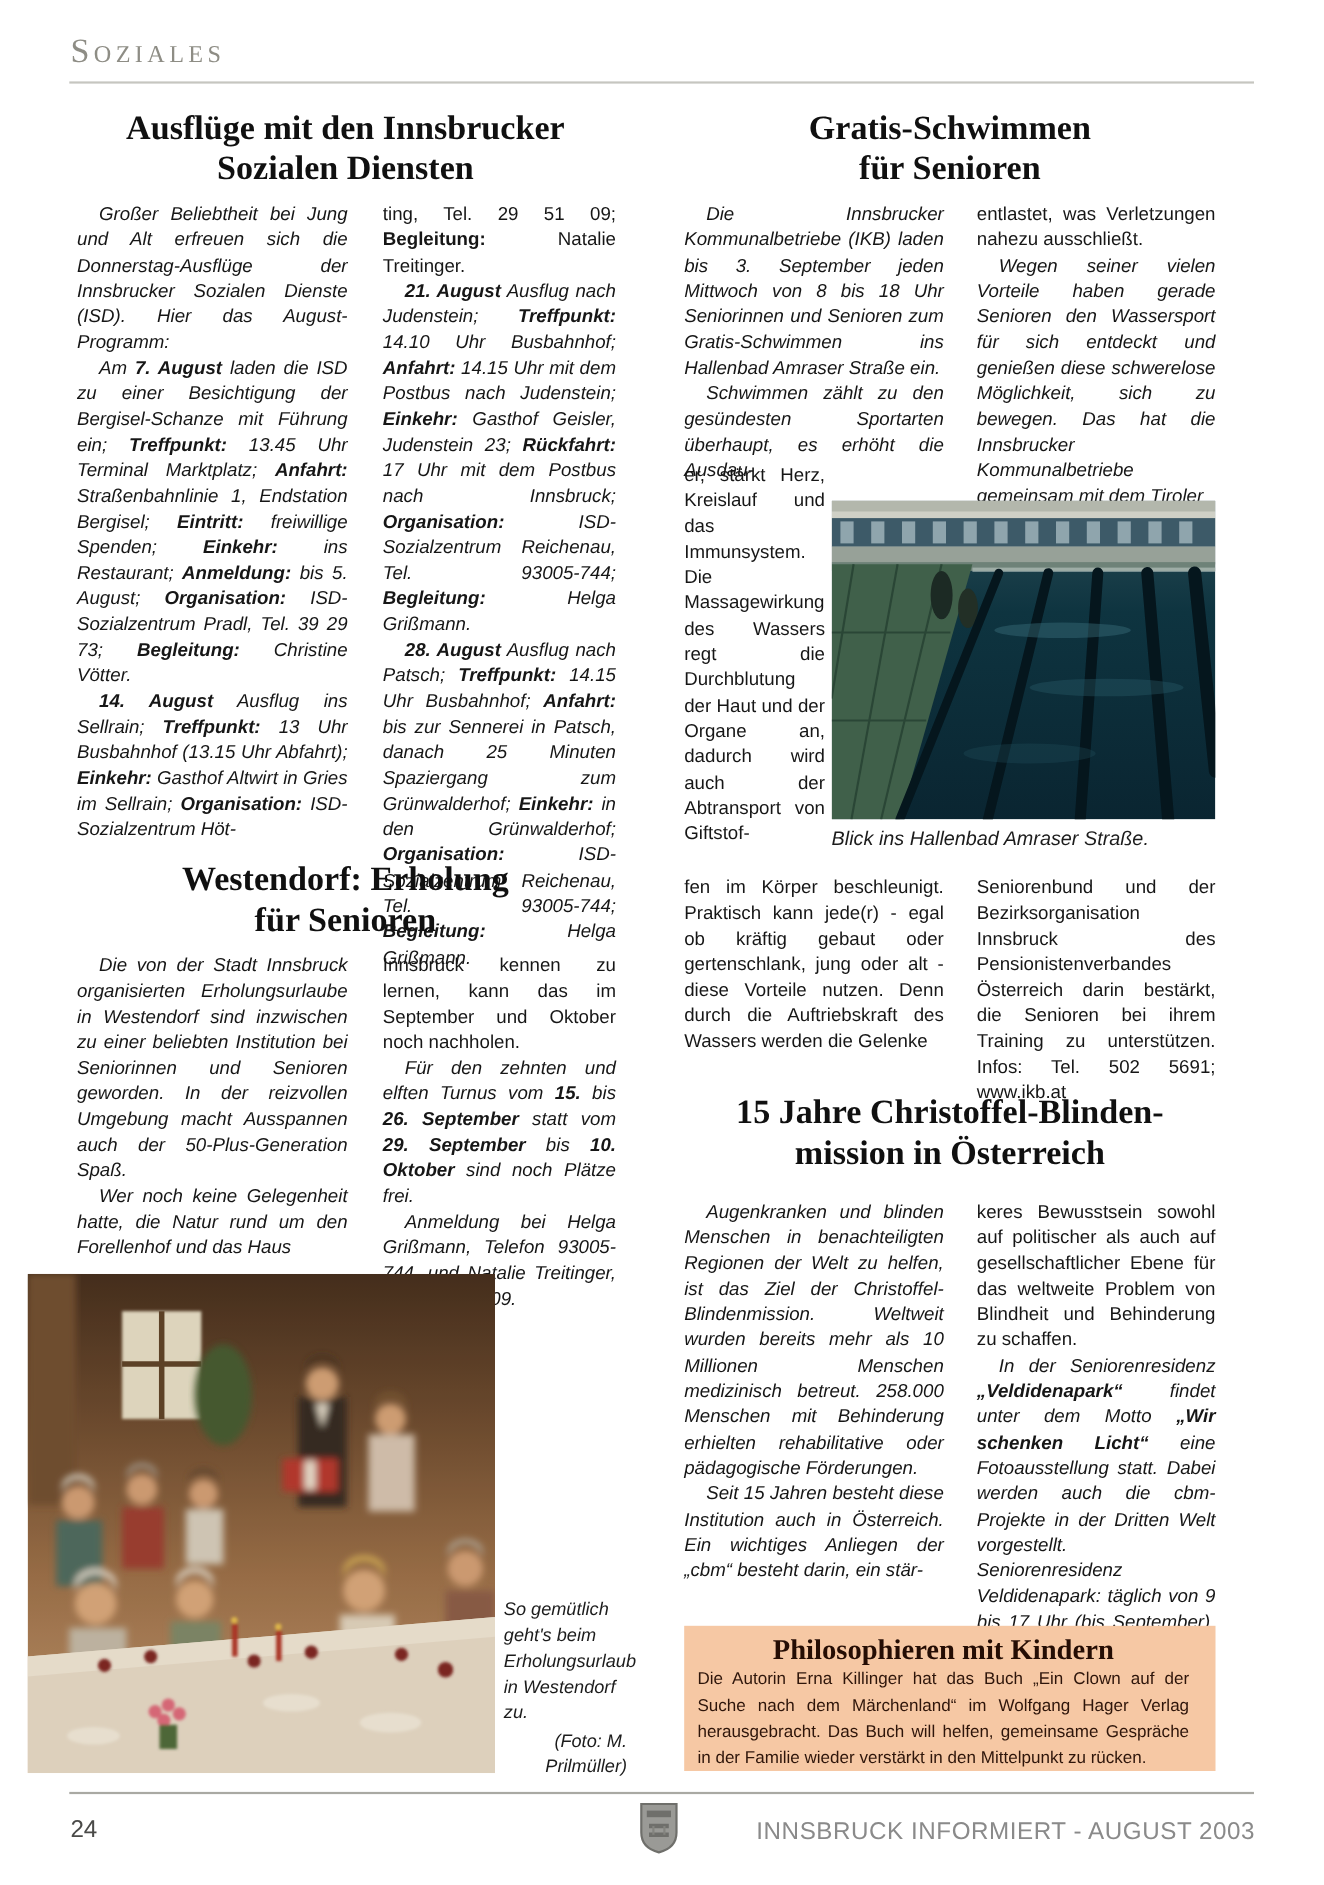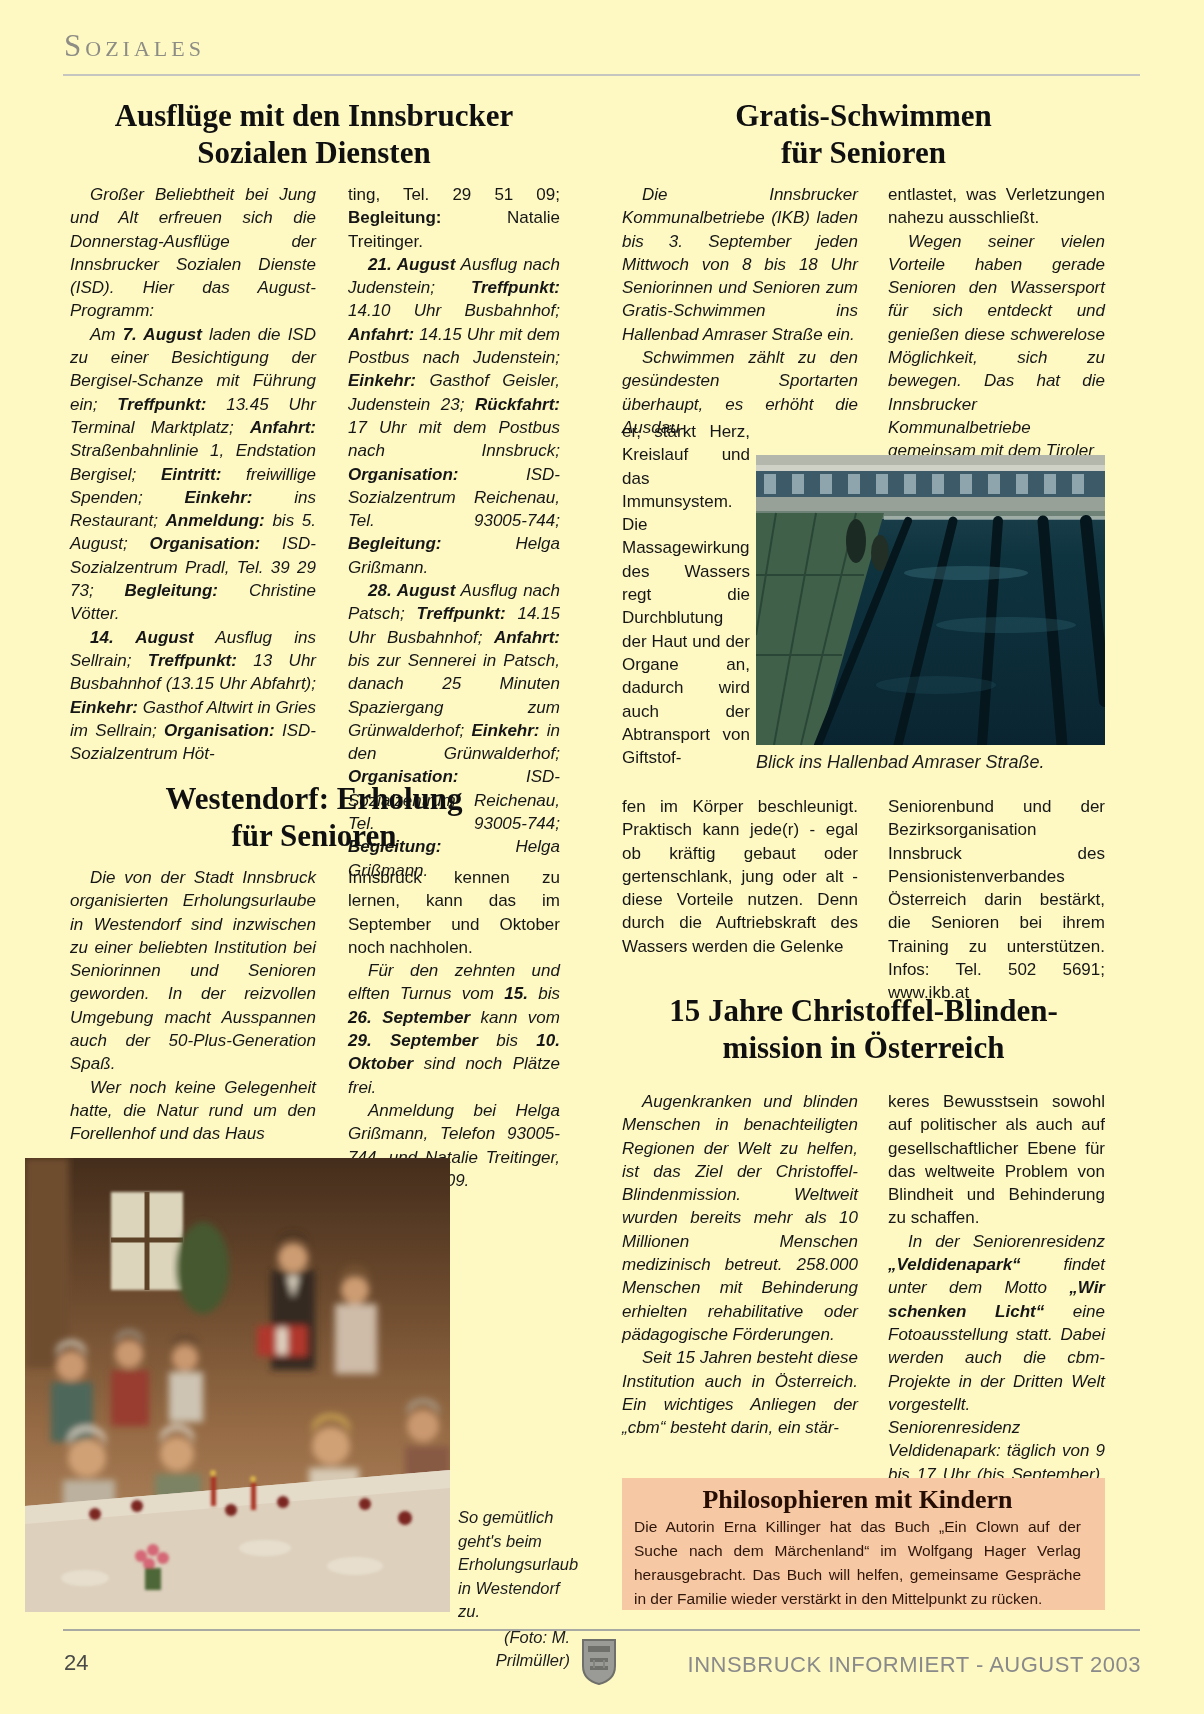"Soziales" .page { background: #fef9c3 -> #ffffff }
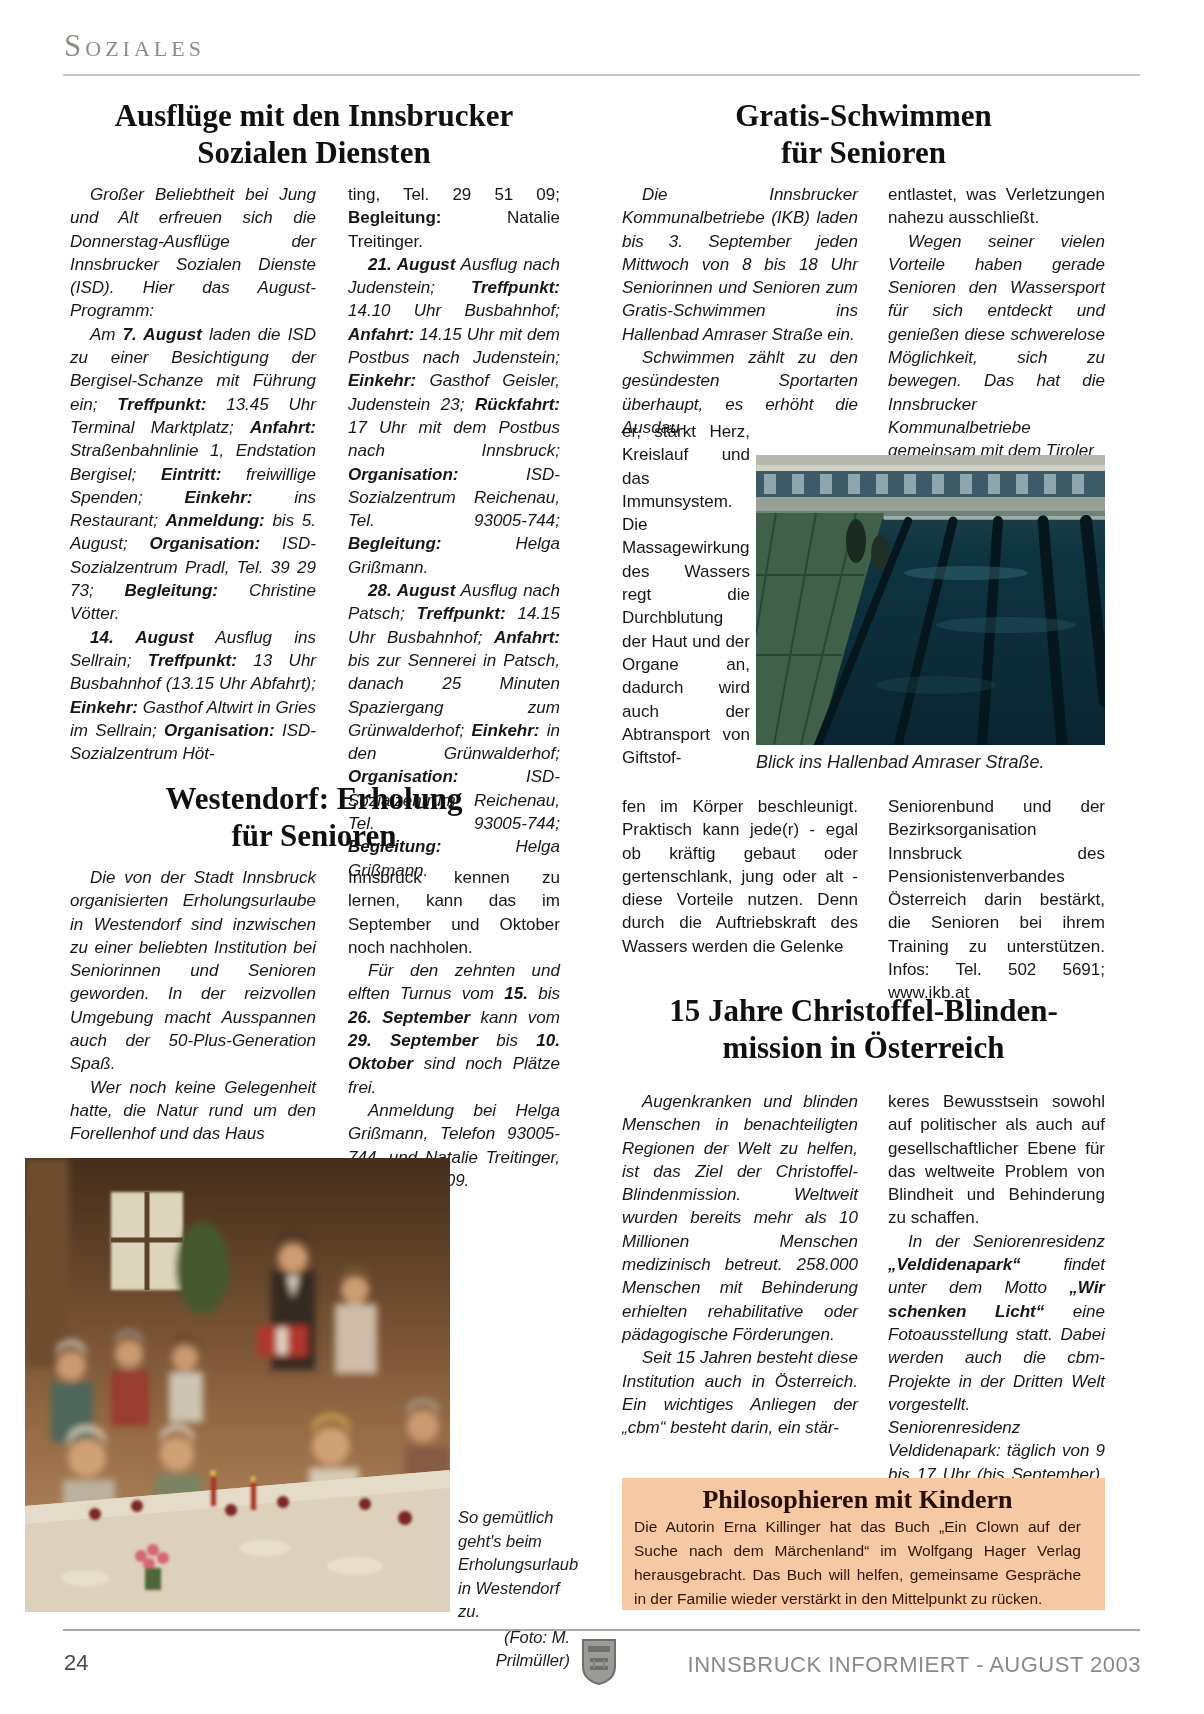"kann vom" span { text: kann -> statt }
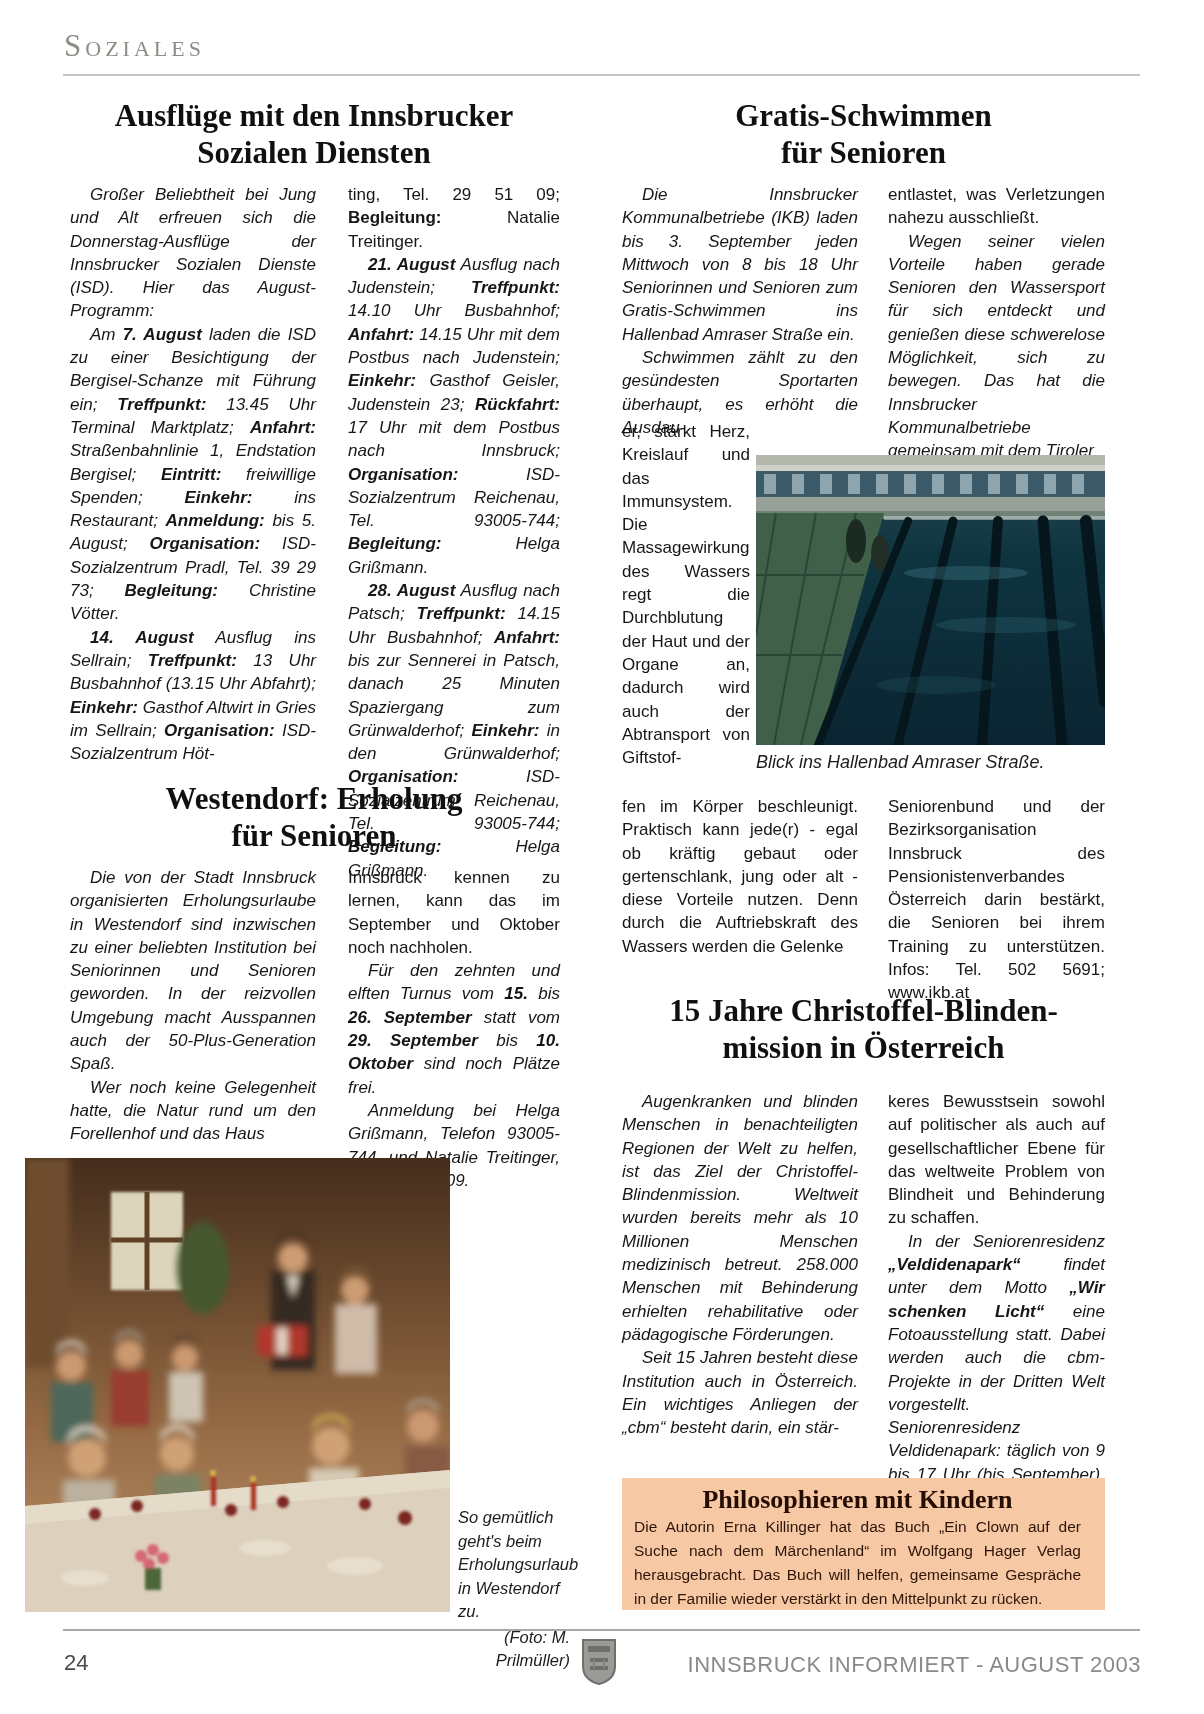"So gemütlich geht's beim Erholungsurlaub" .dinner-cap { top: 1506px -> 1452px }
